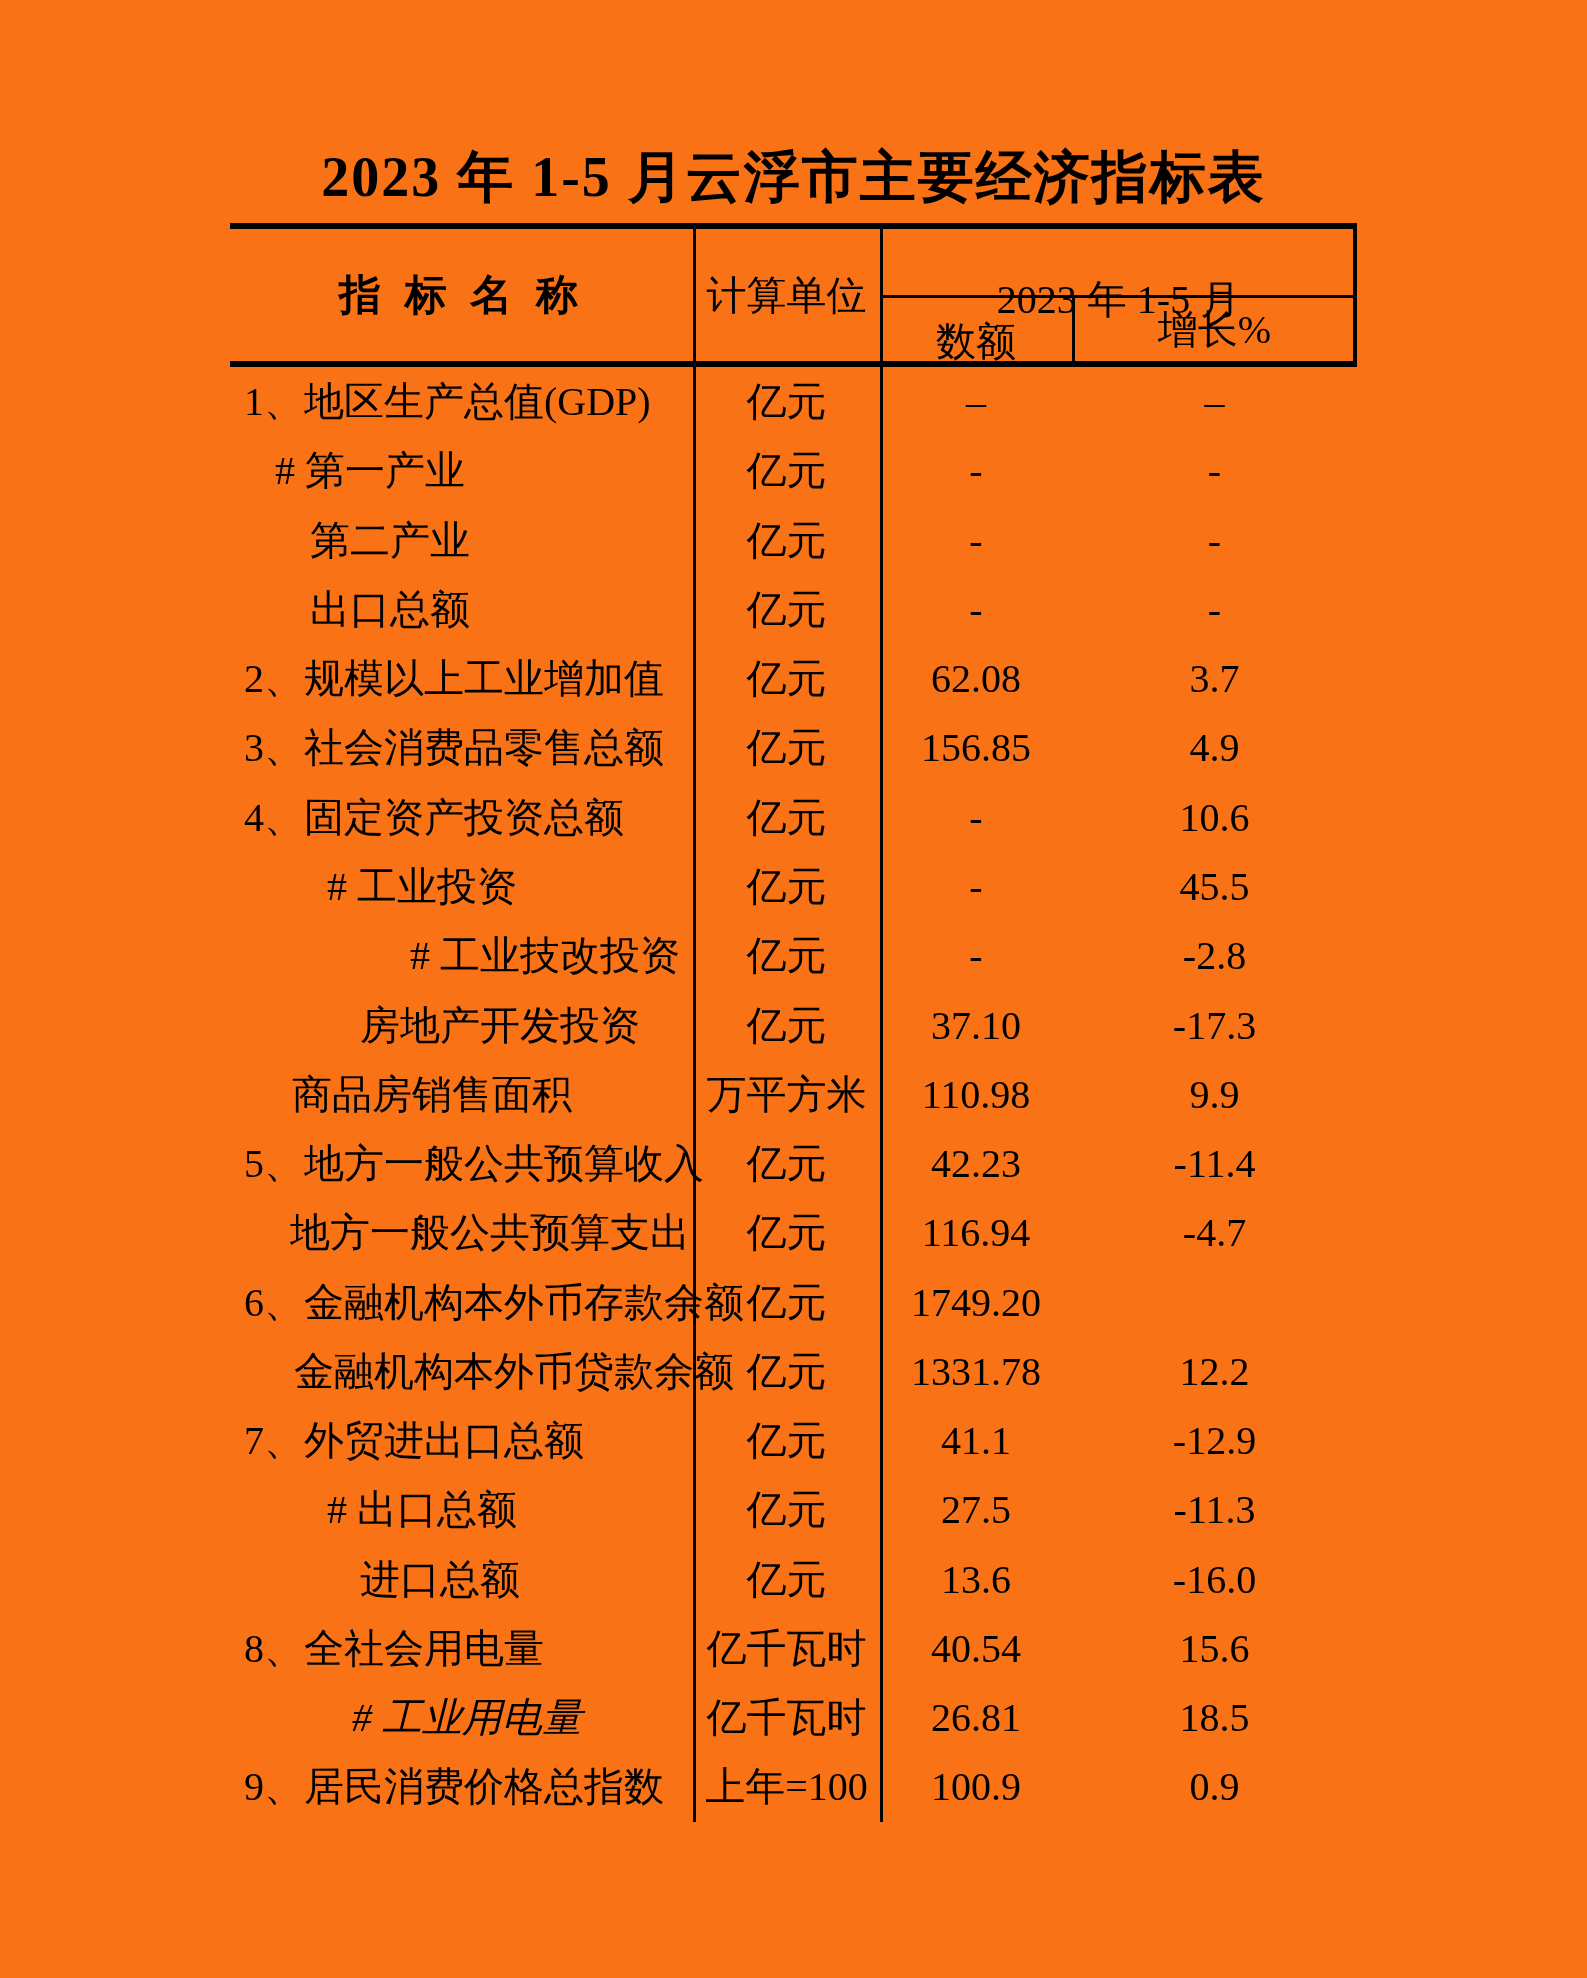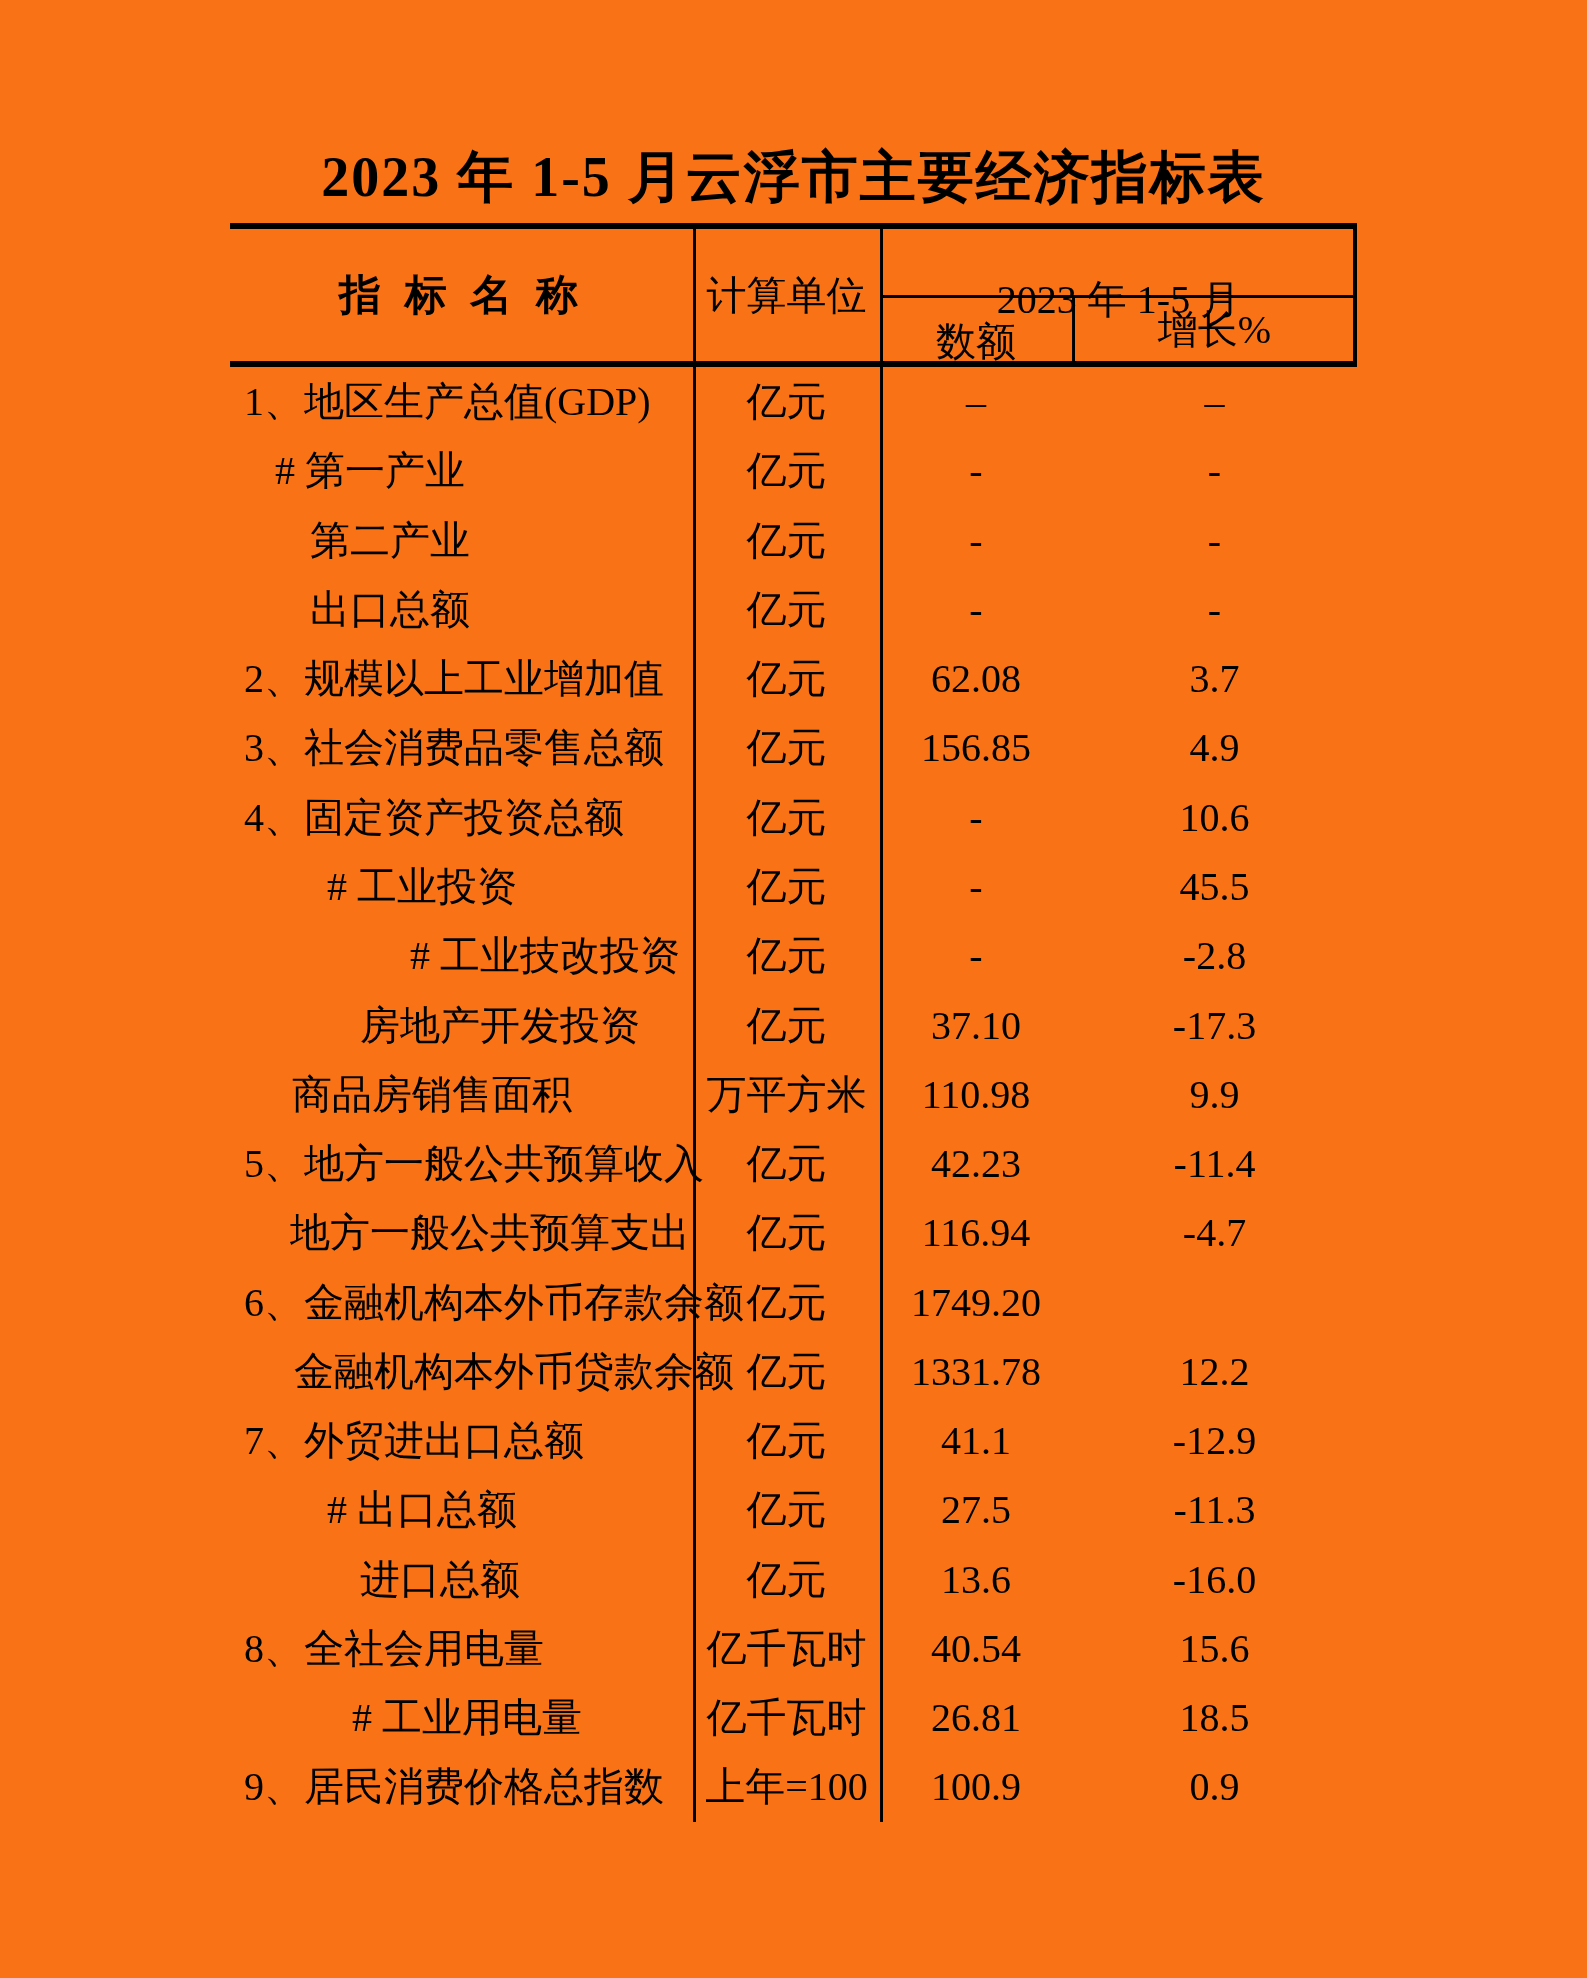"# 工业用电量" div.c { font-style: none -> italic }
